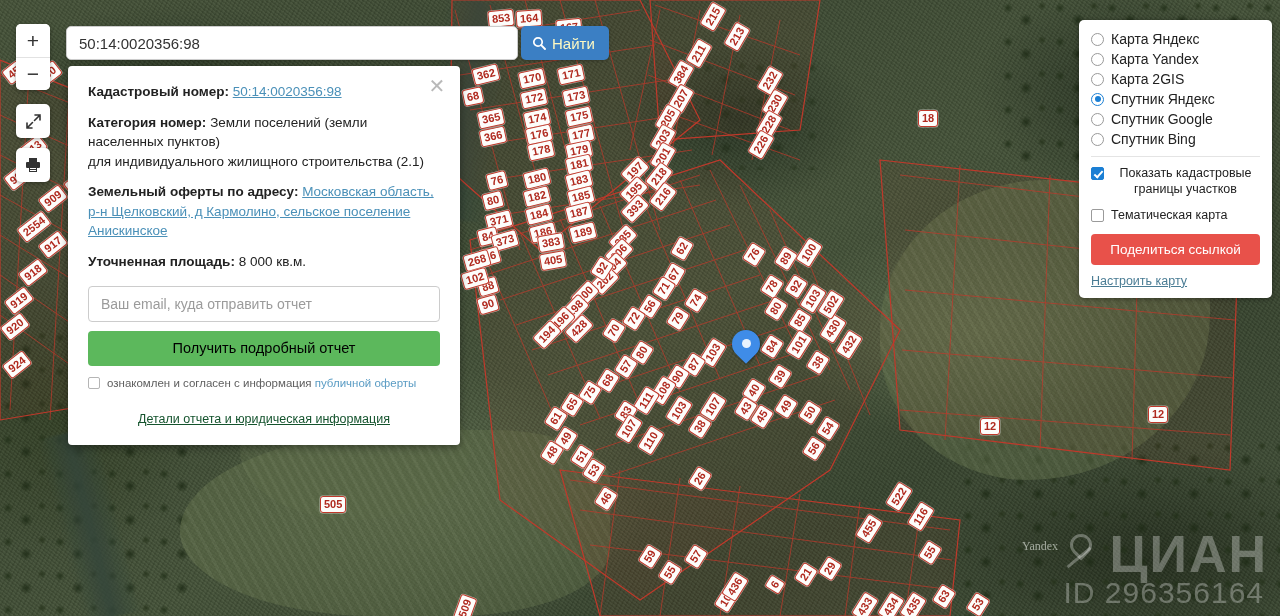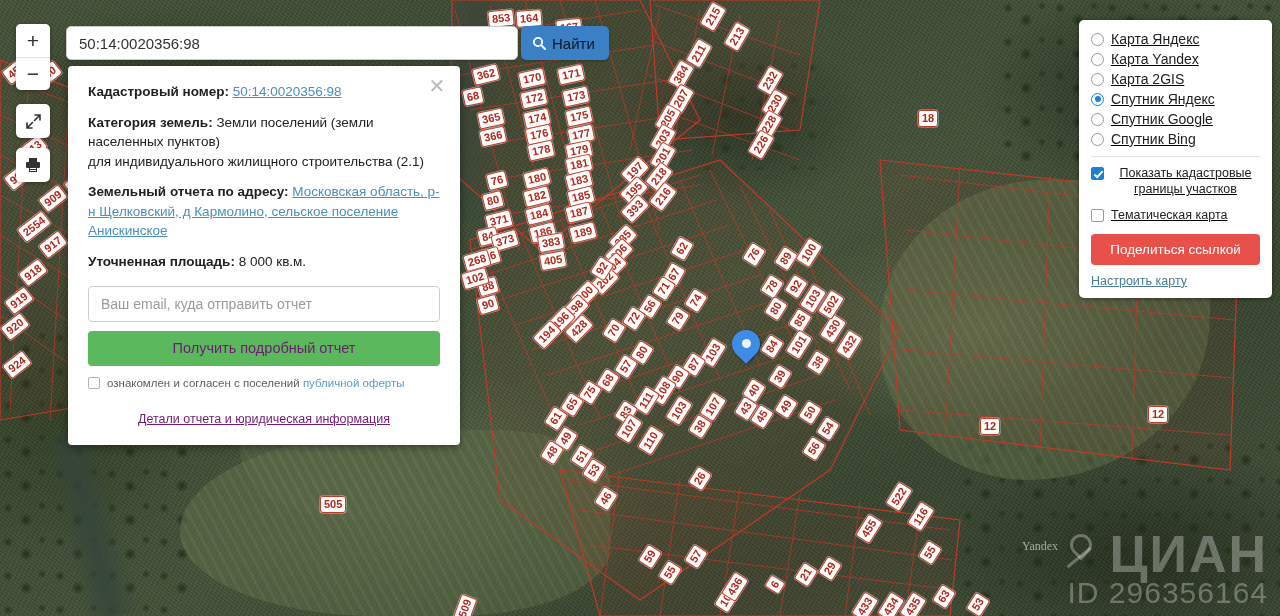"Найти" #search-button { color: #0f172a -> #fef9c3 }
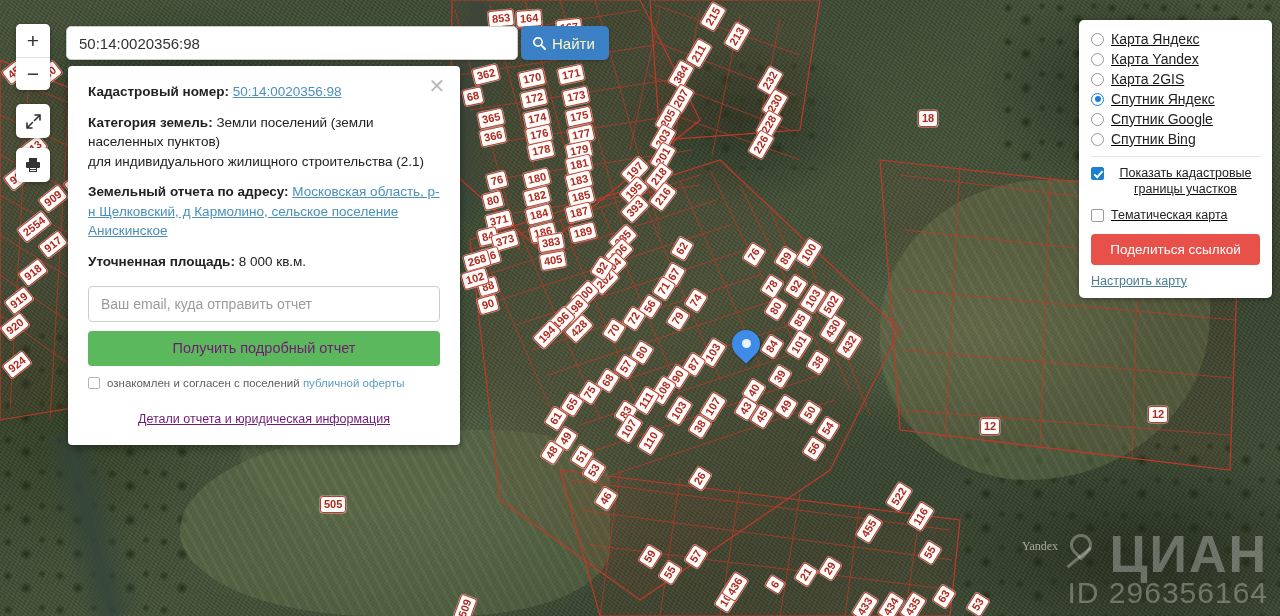"Карта Яндекс" #layers-panel { text-decoration: underline -> none }
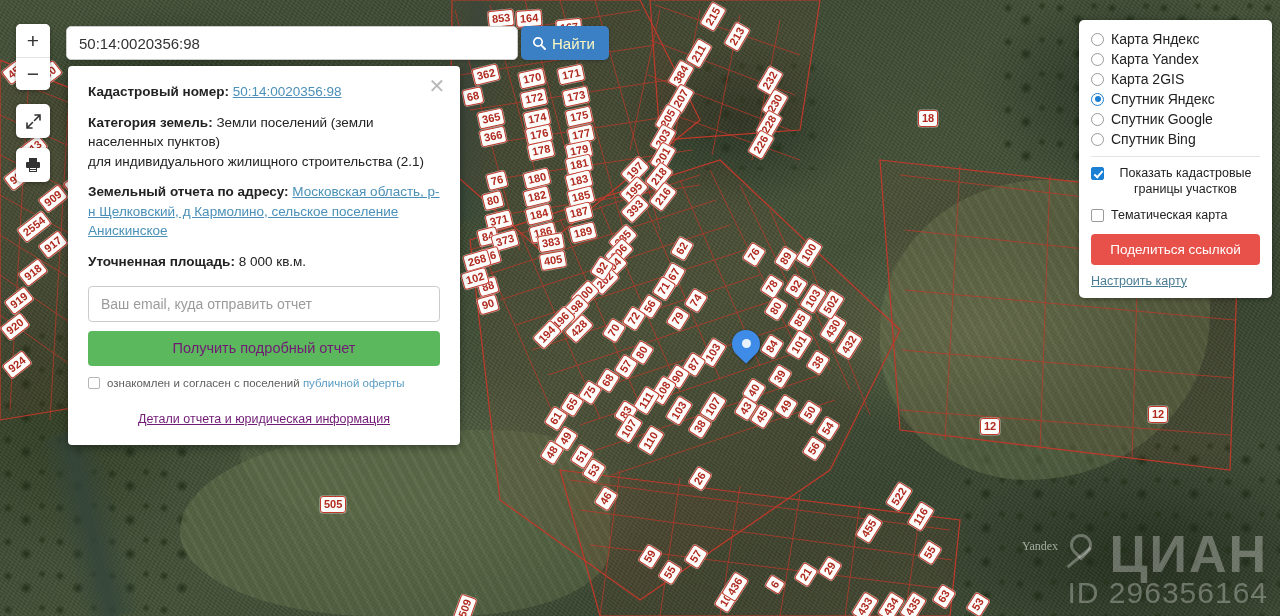"Категория земель:" b { text: земель -> номер }
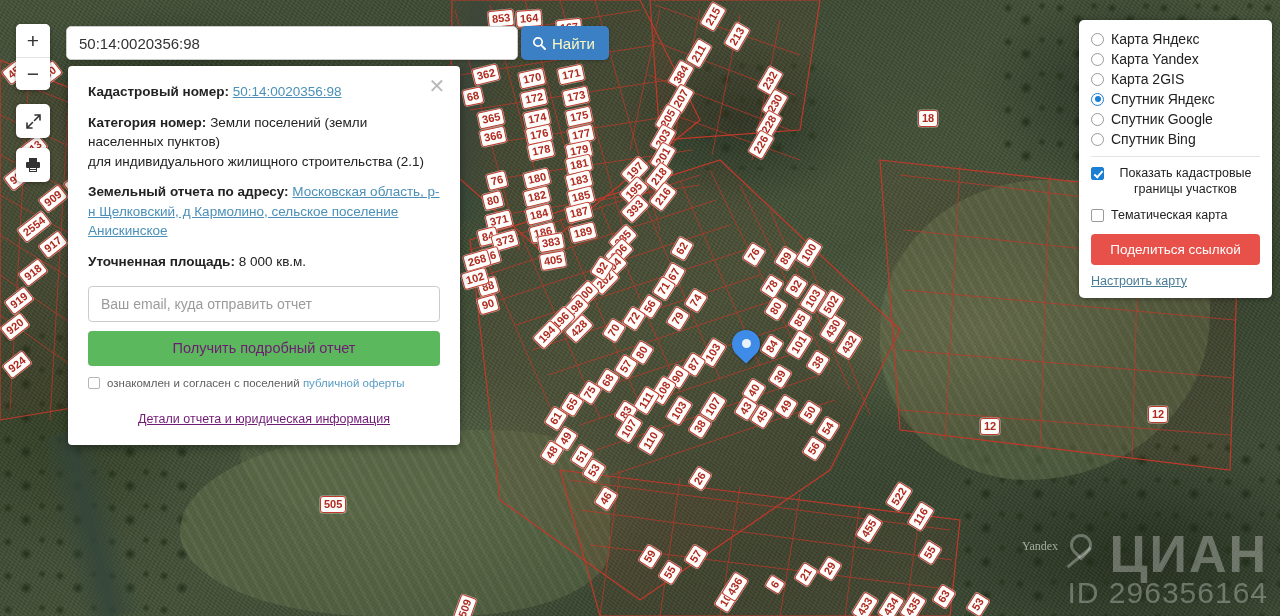"Земельный отчета по адресу:" b { text: отчета -> оферты }
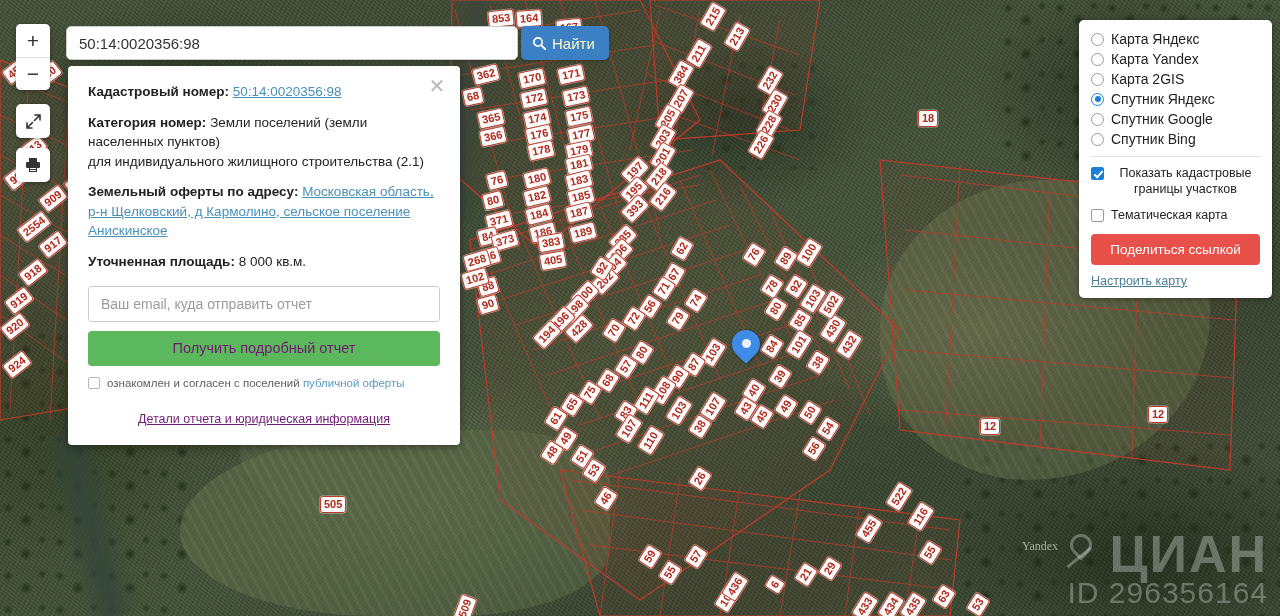"Получить подробный отчет" #report-button { color: #701a75 -> #000000 }
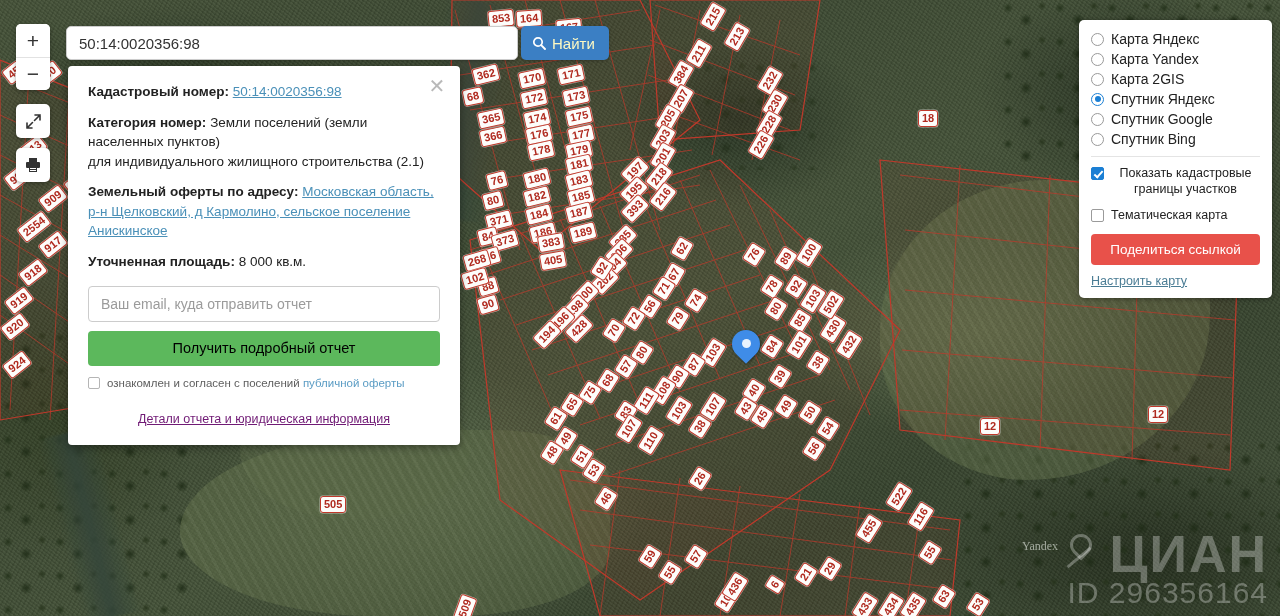"ознакомлен и согласен с поселений" span { text: поселений -> информация }
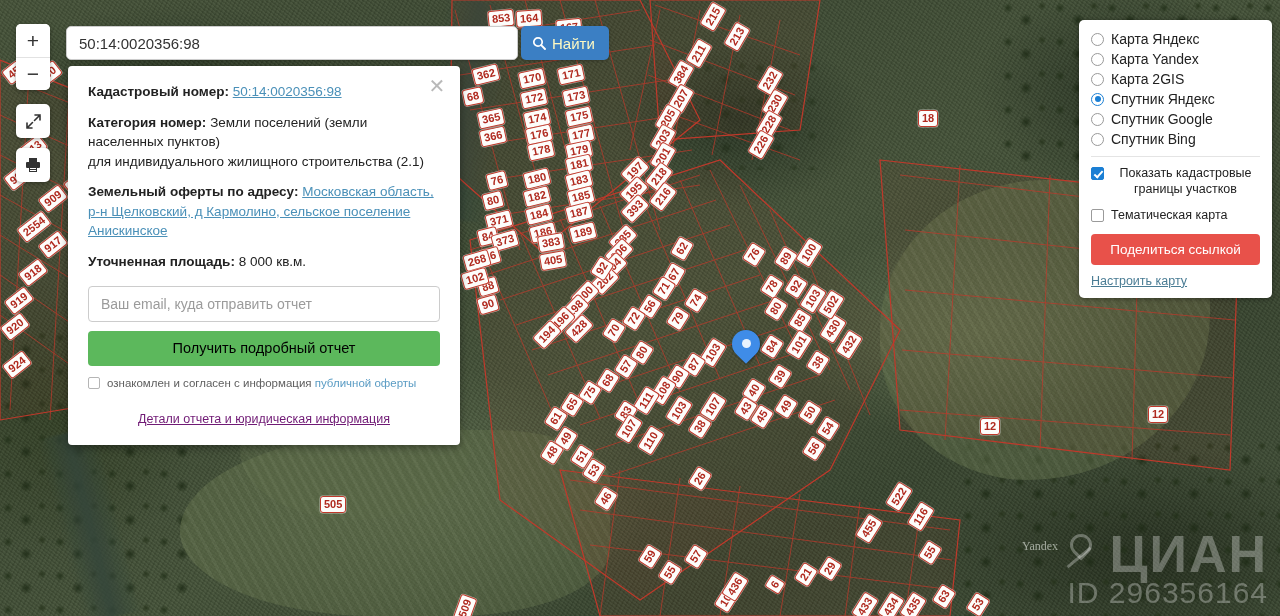"Детали отчета и юридическая информация" #popup-links span { color: #701a75 -> #14532d }
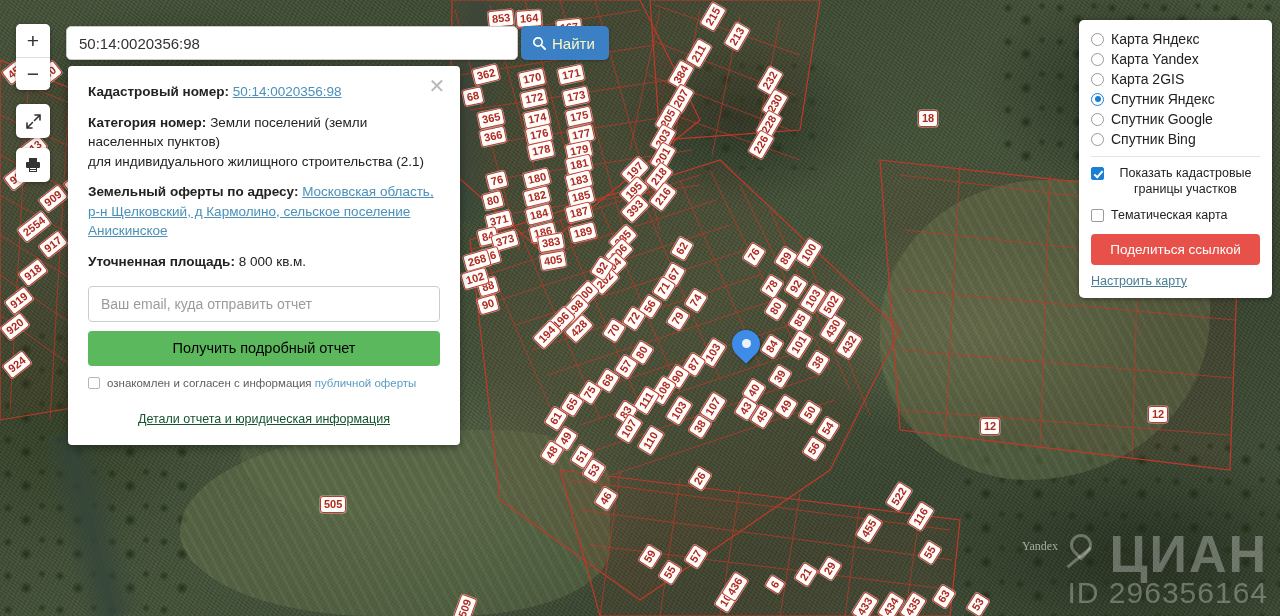"ЦИАН" #watermark { text-align: right -> none }
